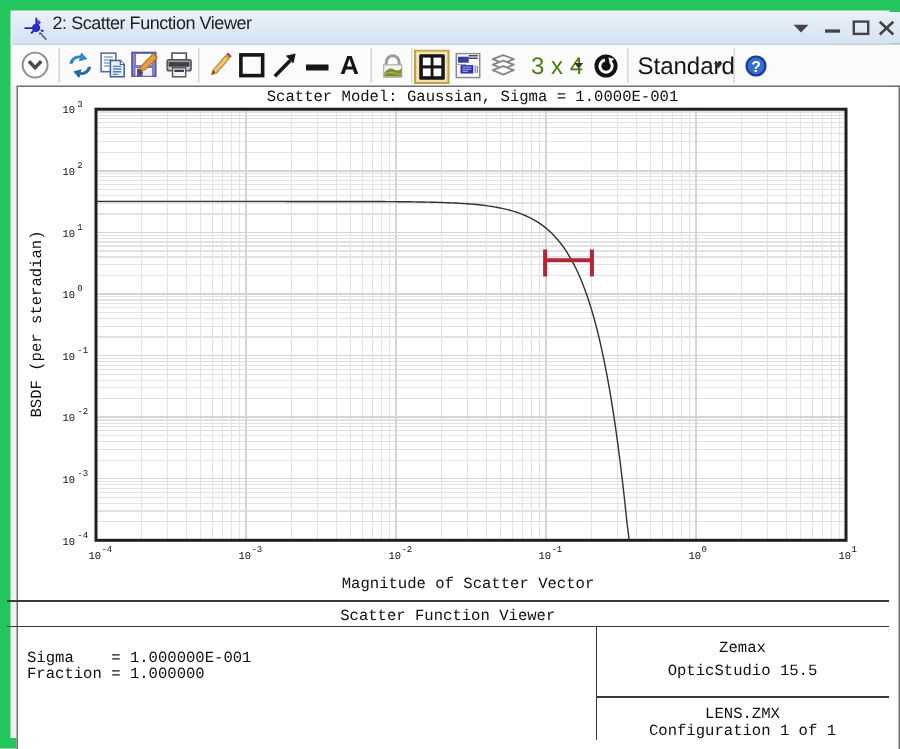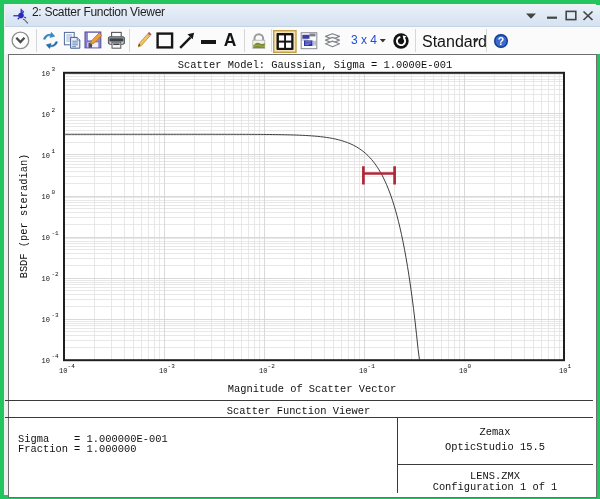"2: Scatter Function Viewer" #win { border: 4px solid #22c55e -> 7px solid #22c55e }
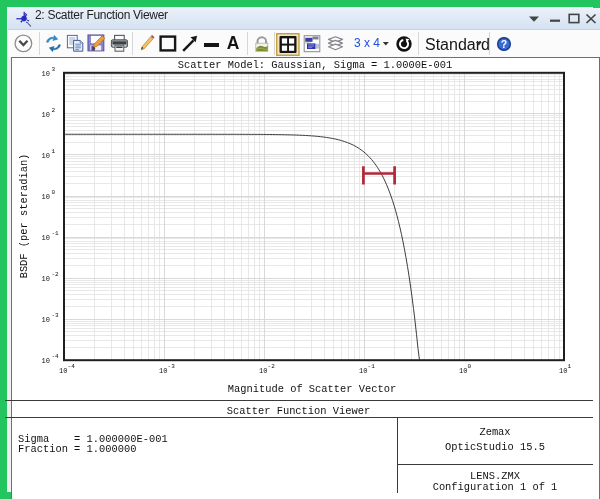"3 x 4" div.abs { color: #1d4ed8 -> #4d7c0f; font-size: 12px -> 16px }
